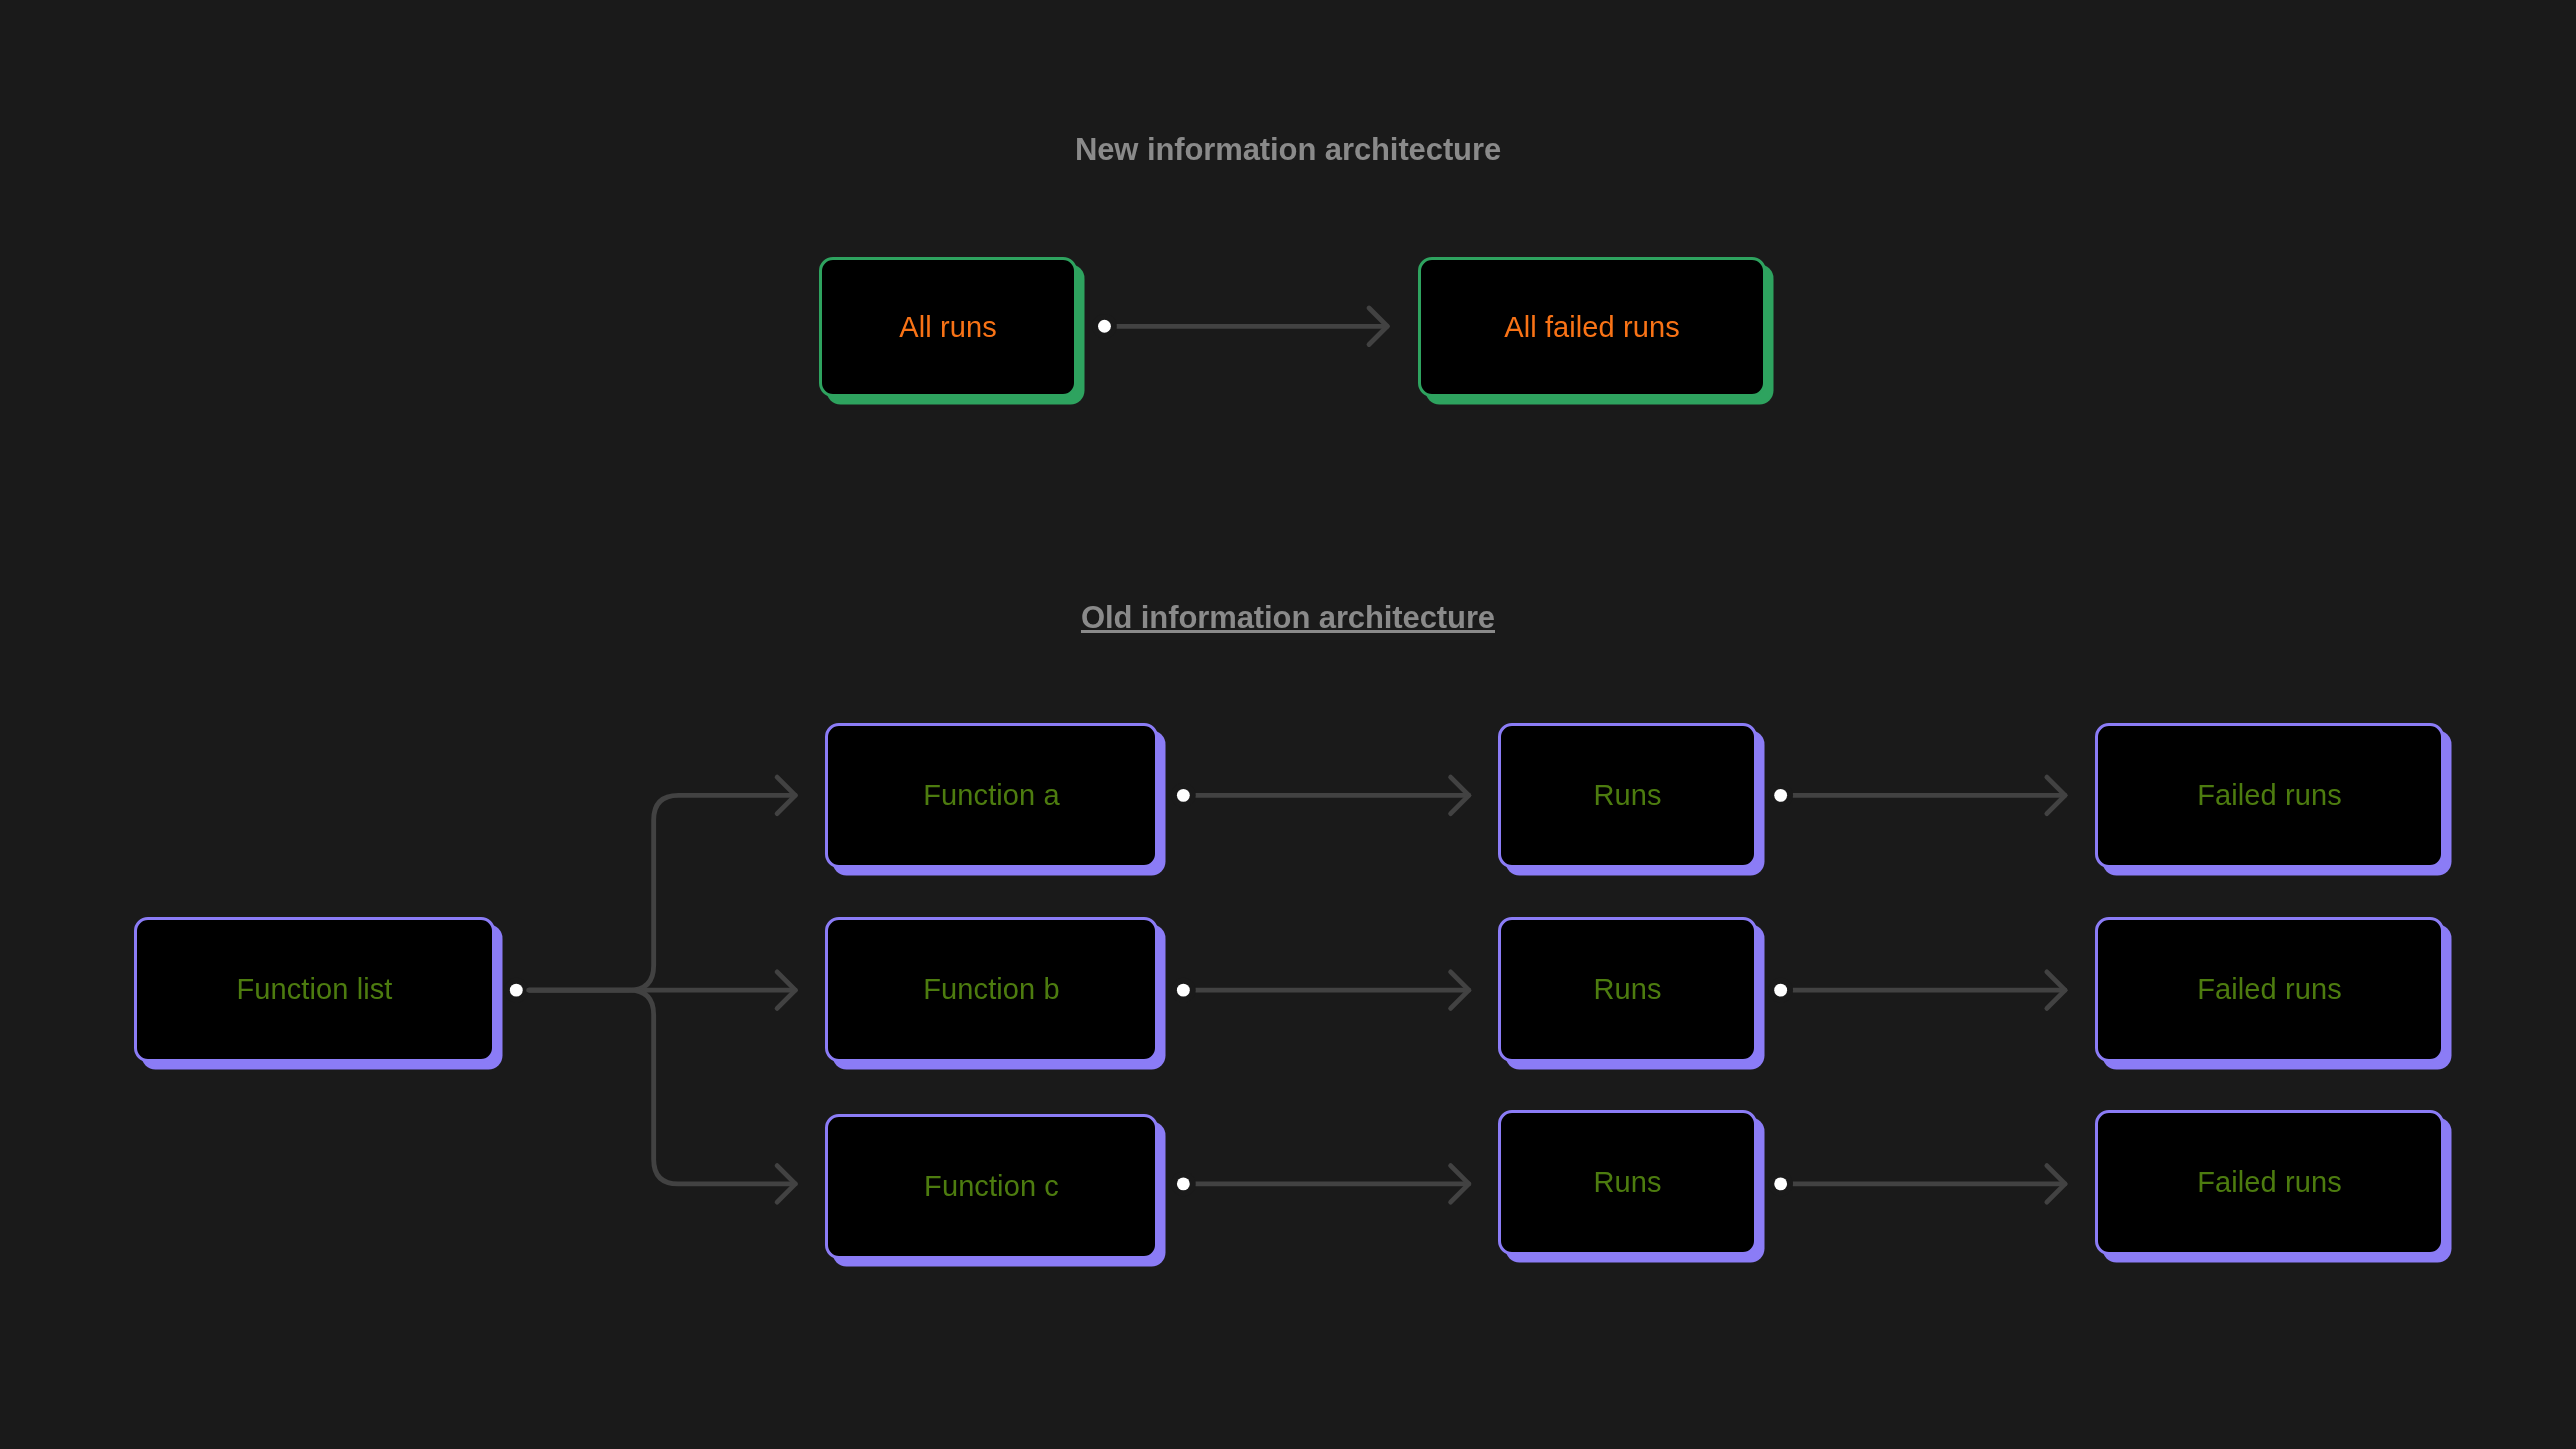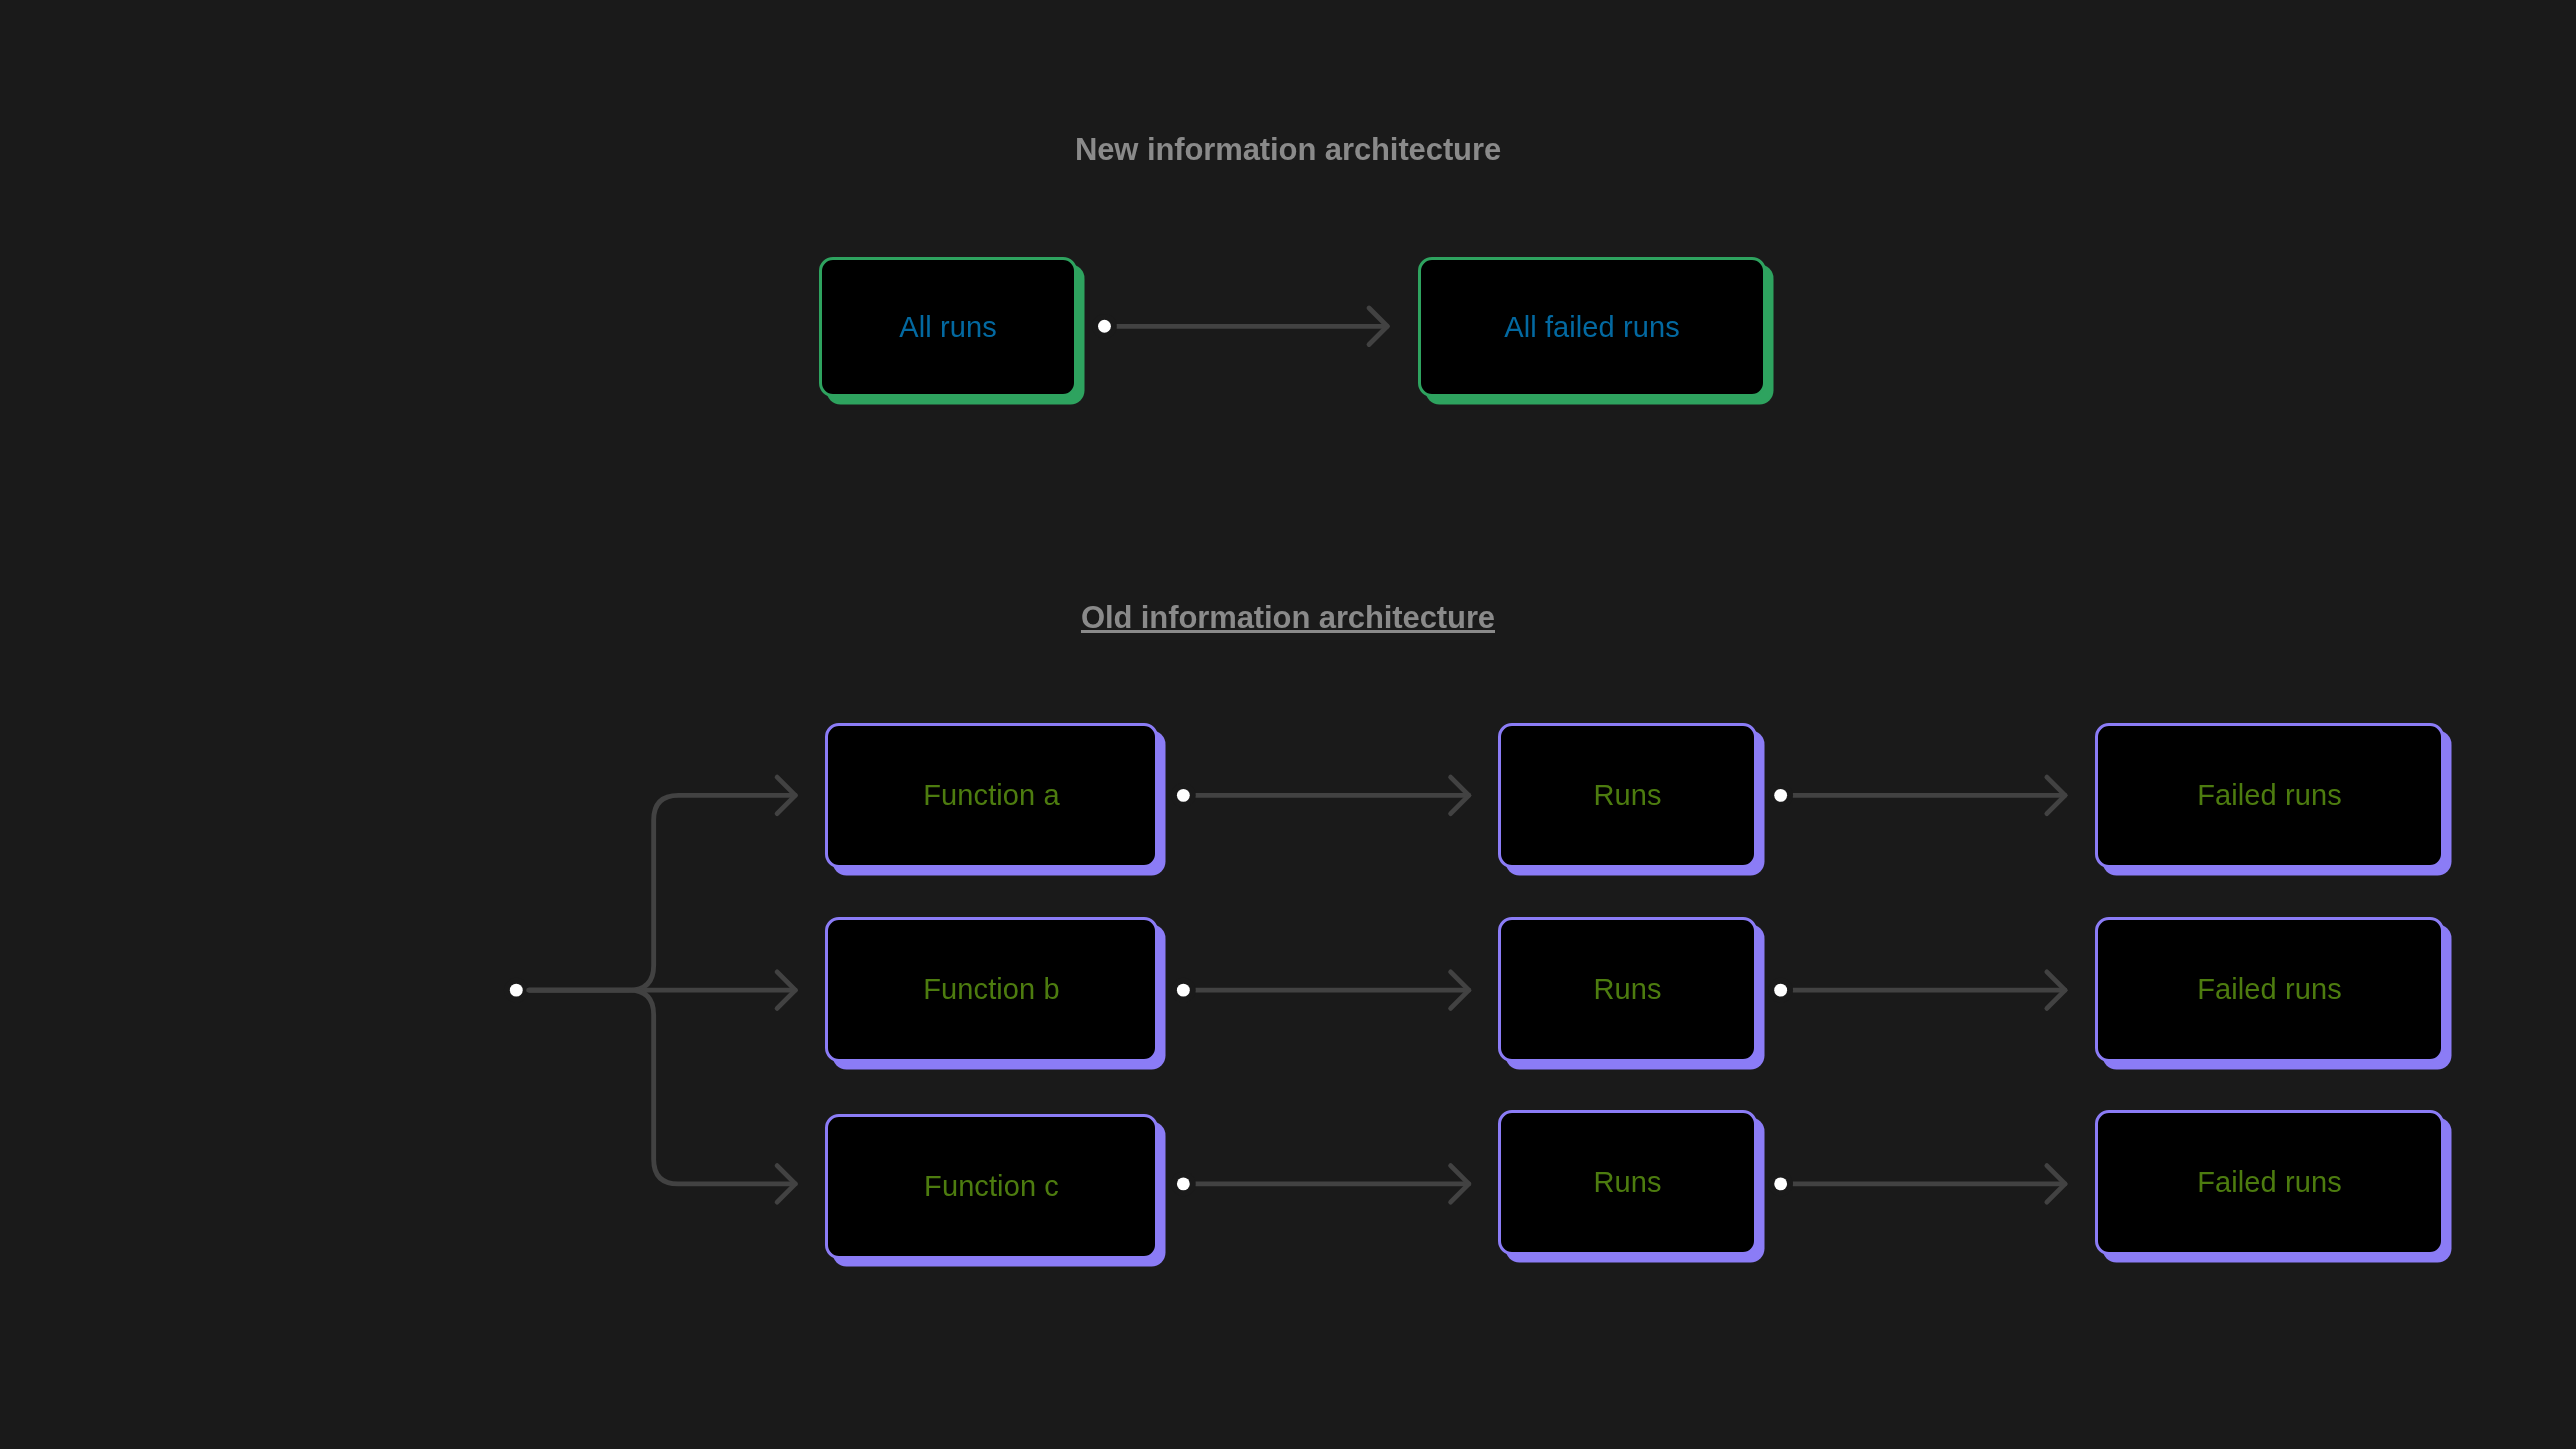"All runs" .node.green { color: #0369a1 -> #f97316 }
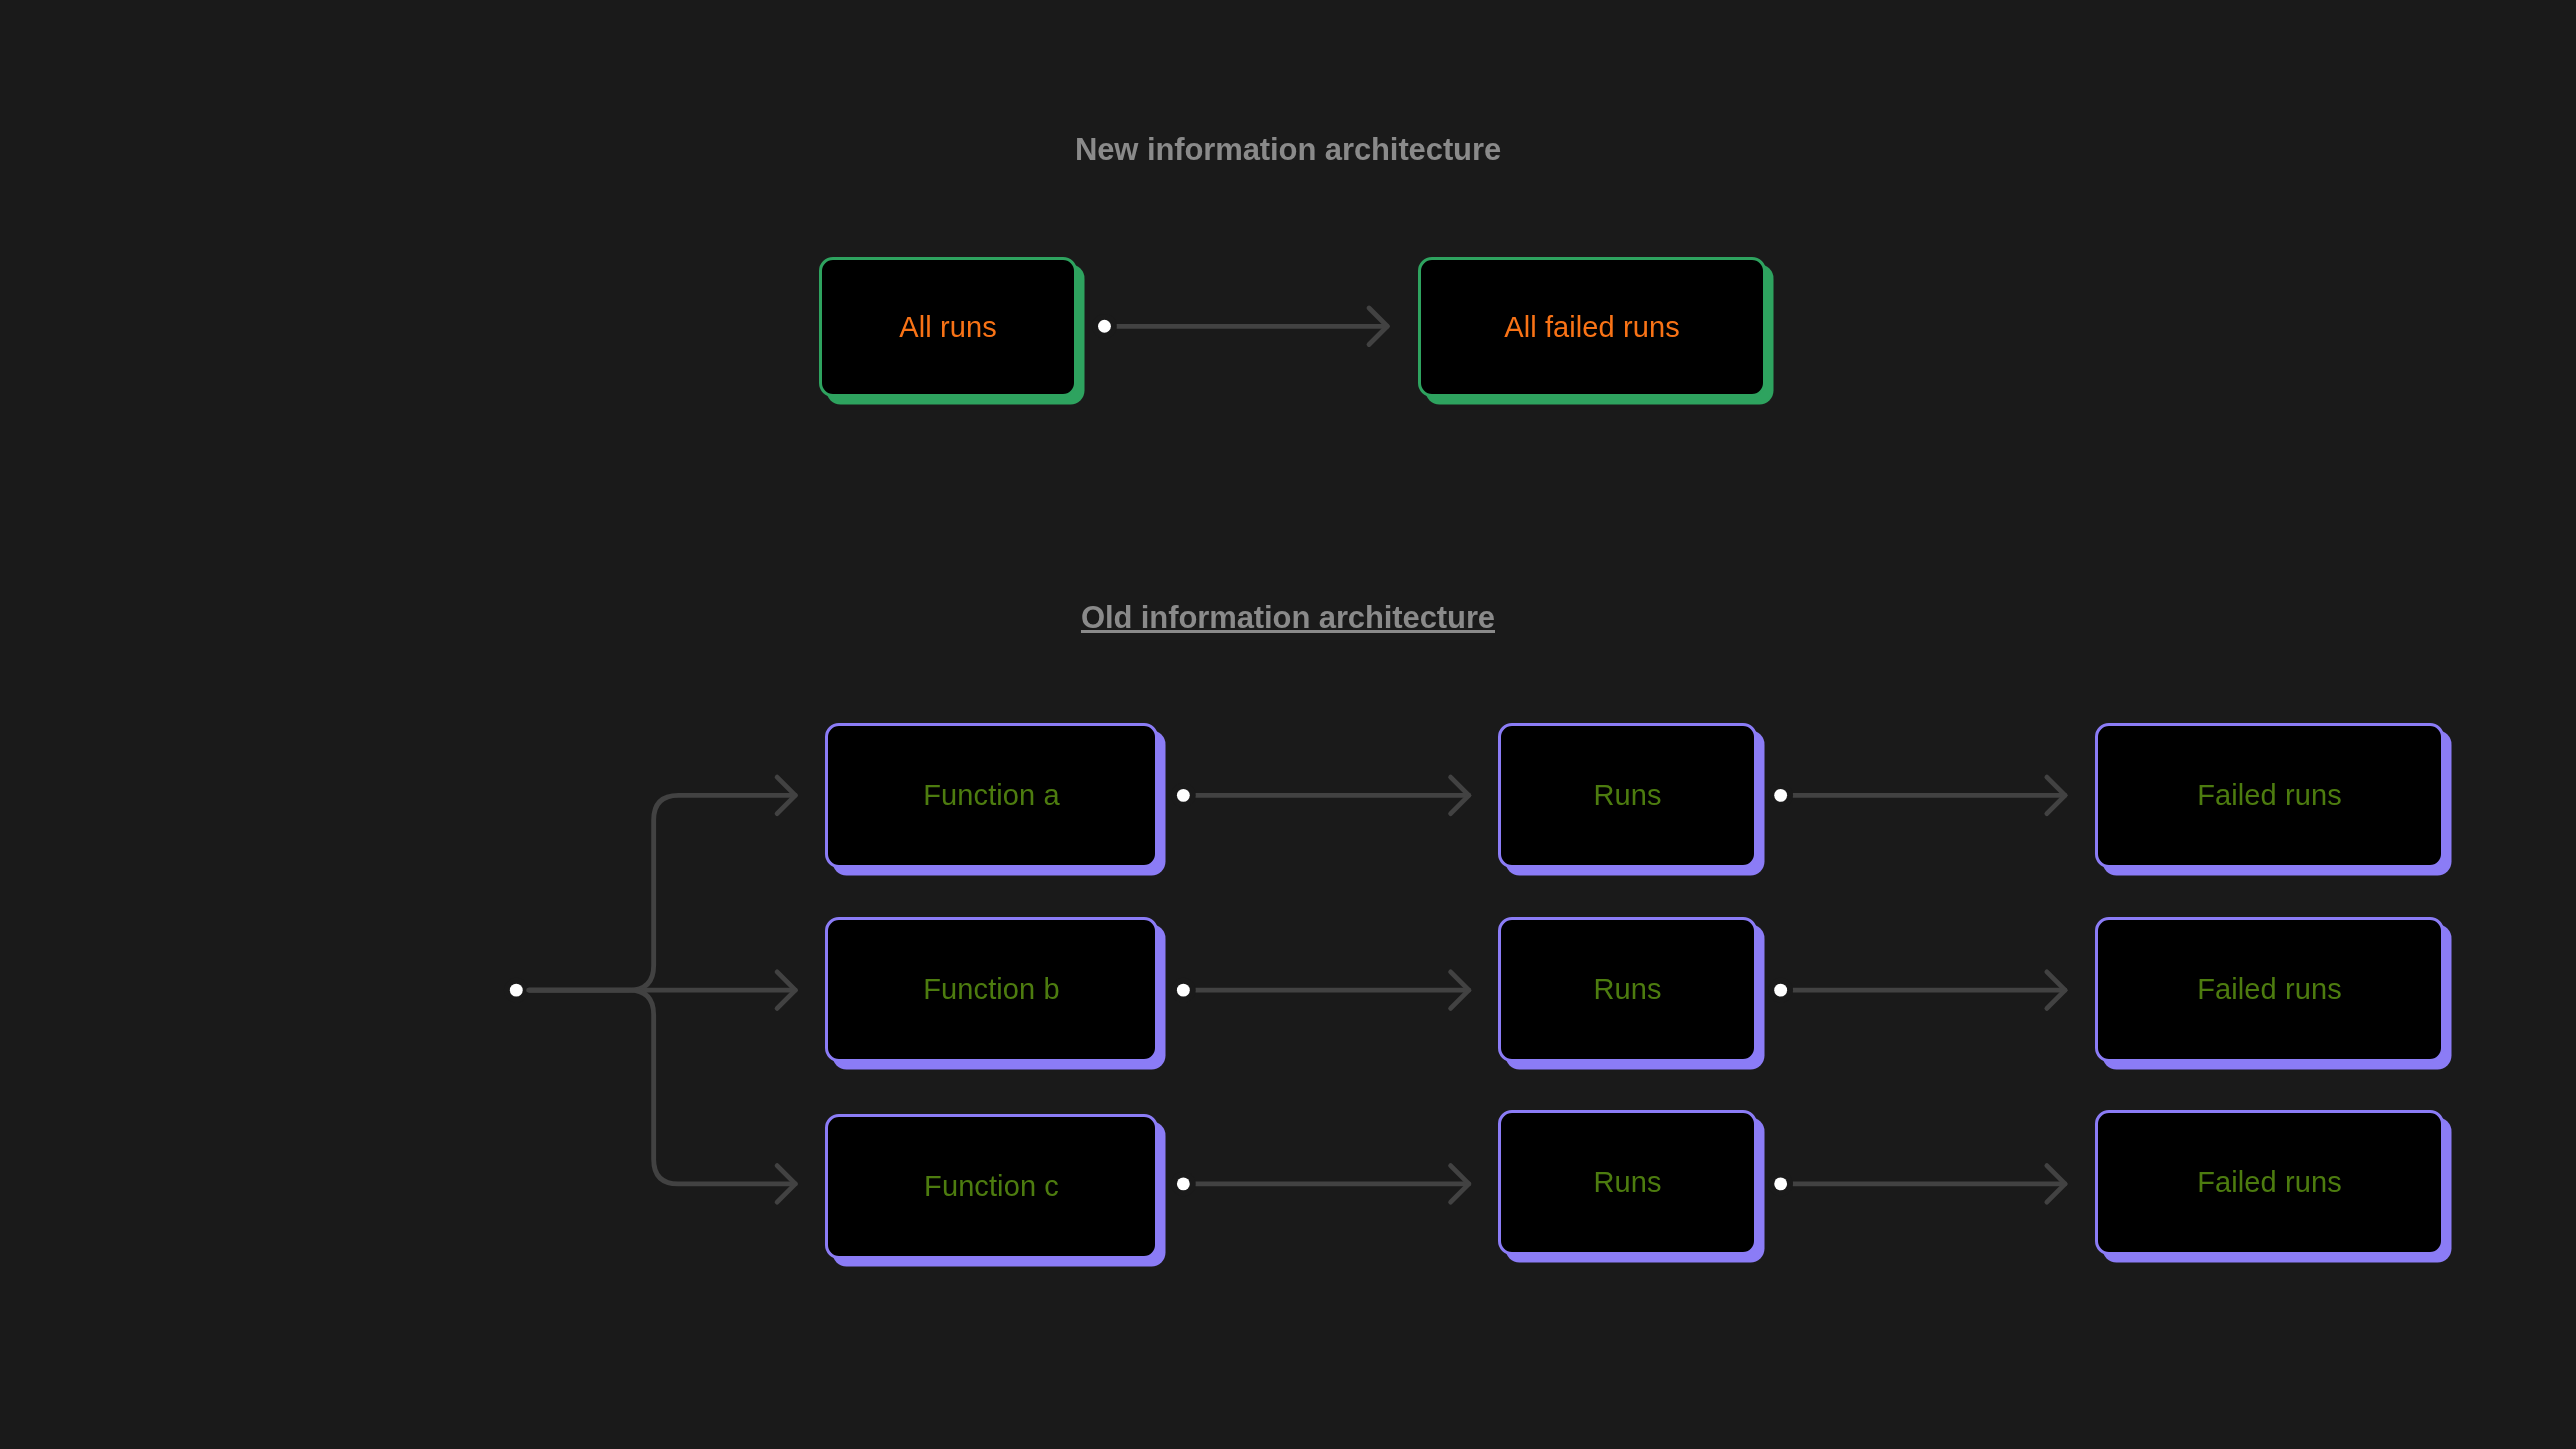"Function list" div.node { html: none -> <div>Function list</div> }
